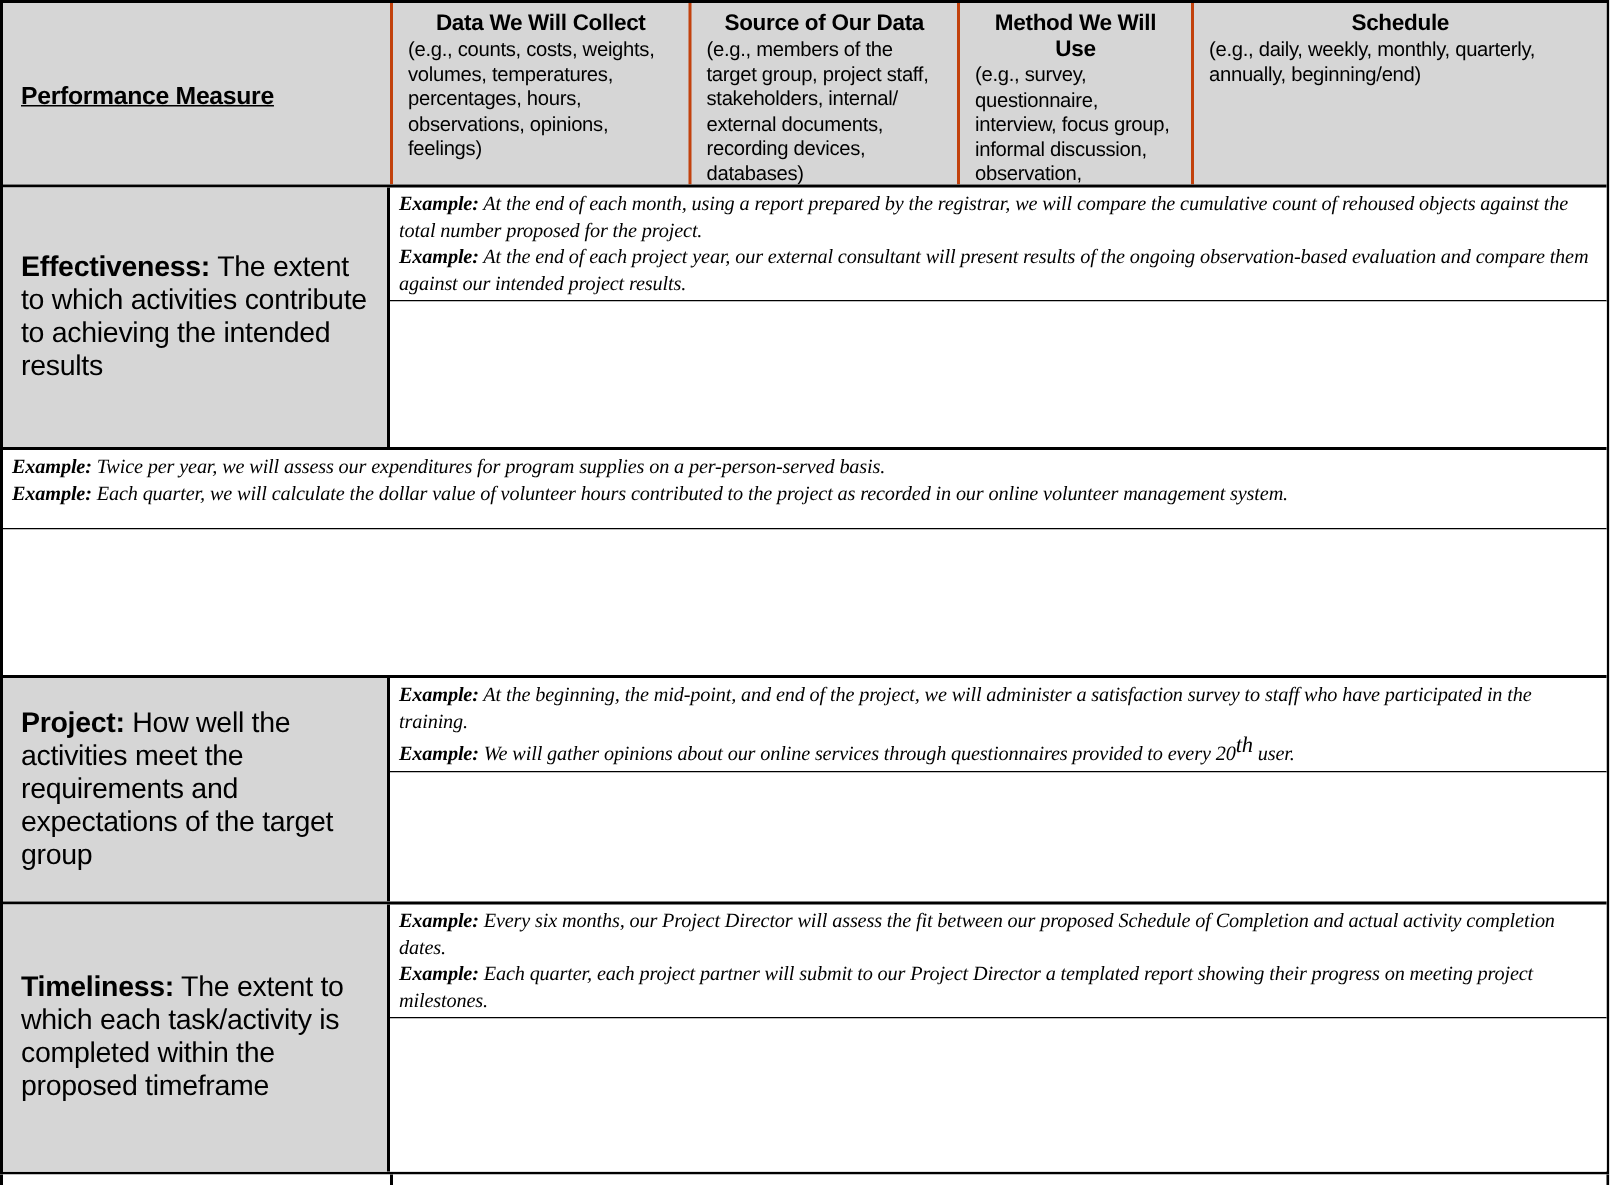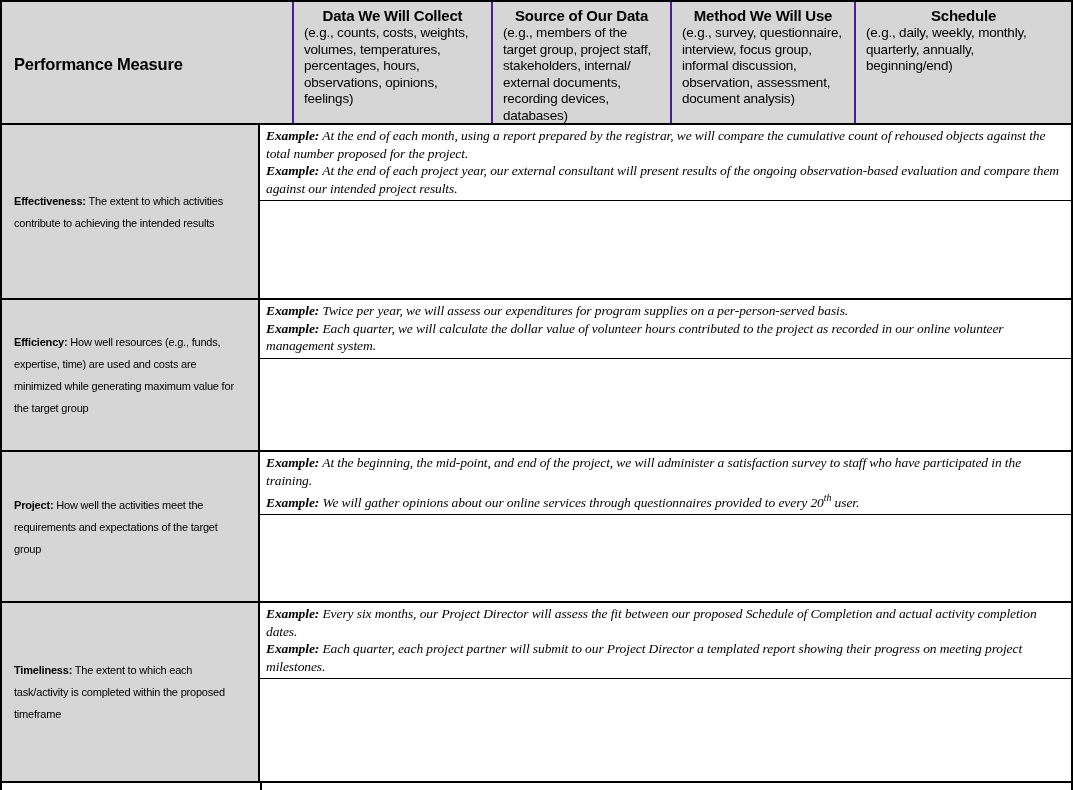"Data We Will Collect" .hcell { border-left: 2px solid #4c1d95 -> 2px solid #c2410c }
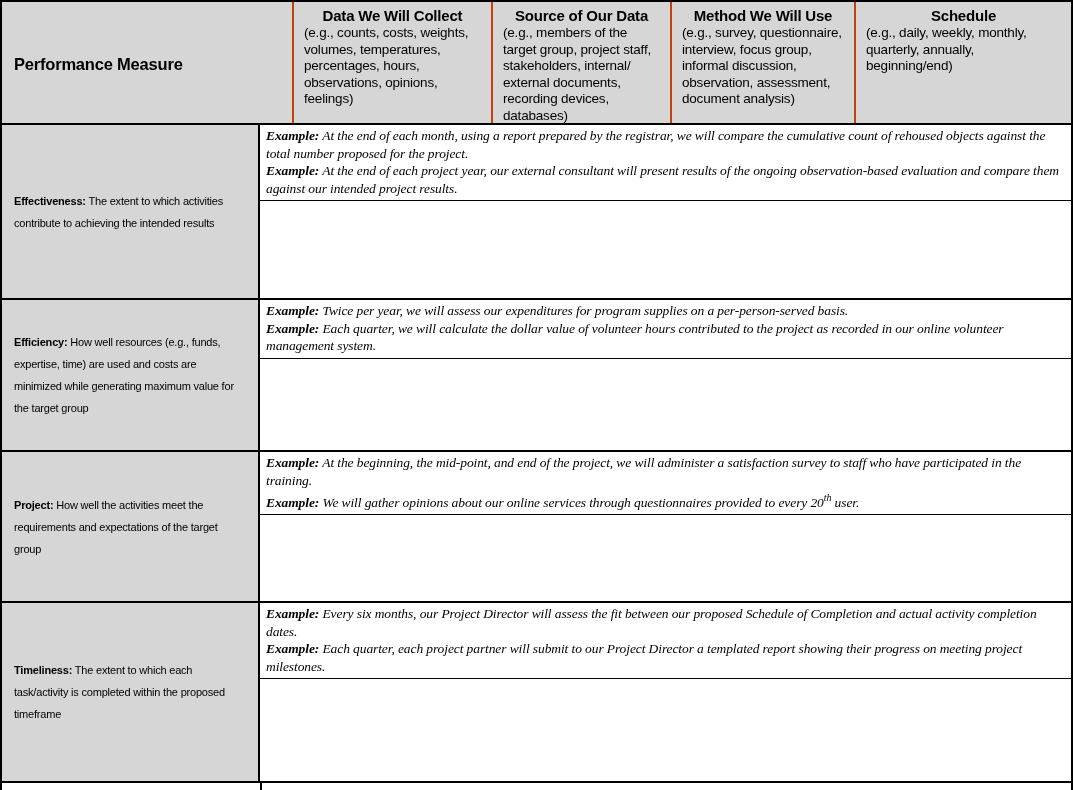"Method We Will Use" .head-col-4 { width: 184px -> 156px }
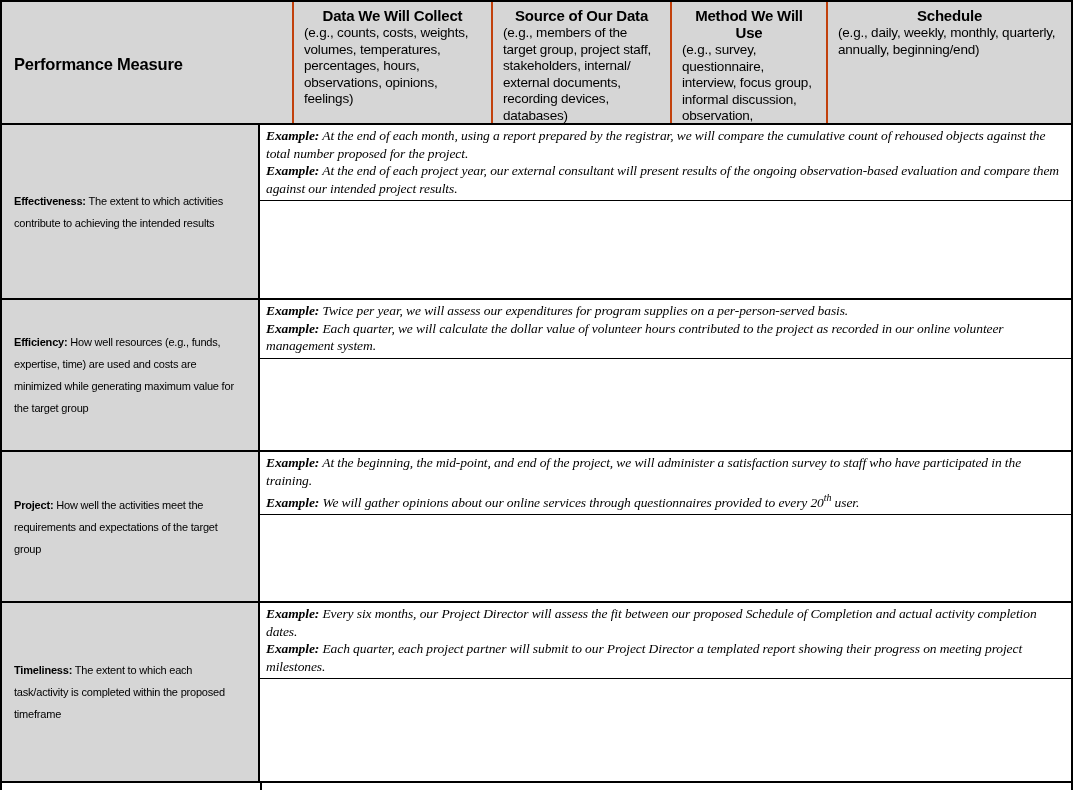"Performance Measure" .head-measure { text-decoration: none -> underline; width: 290px -> 258px }
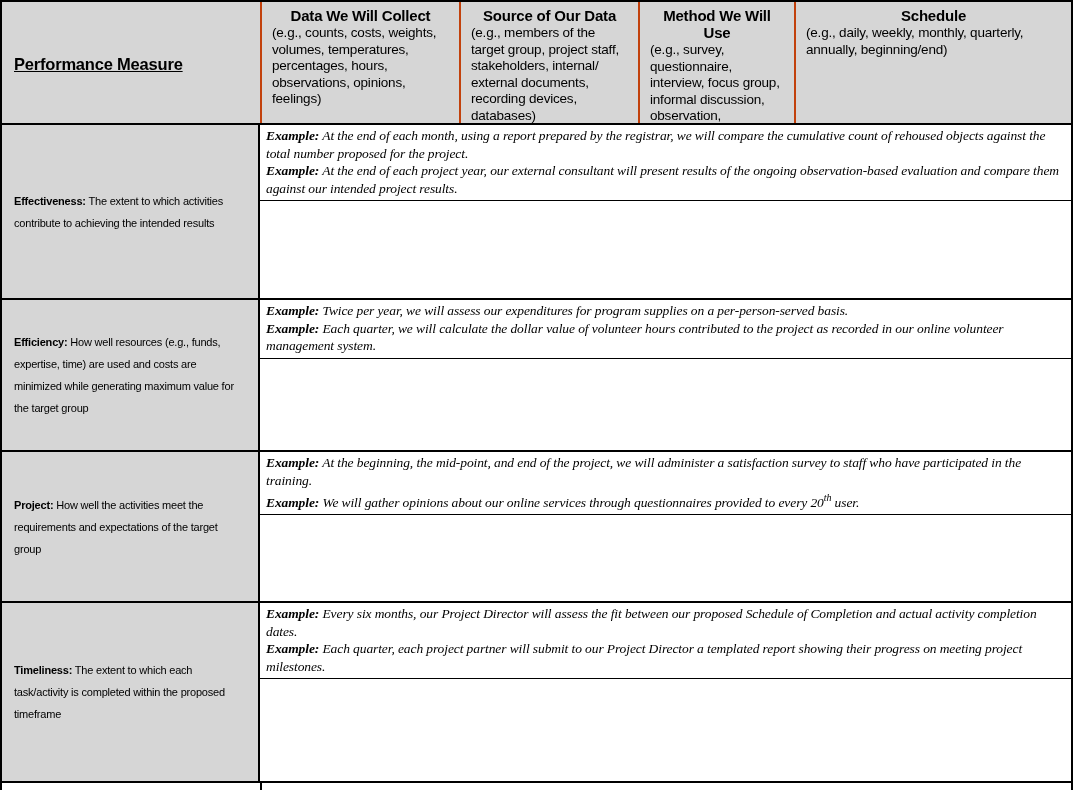"Effectiveness: The extent to which" .measure-text { font-size: 11px -> 19px }
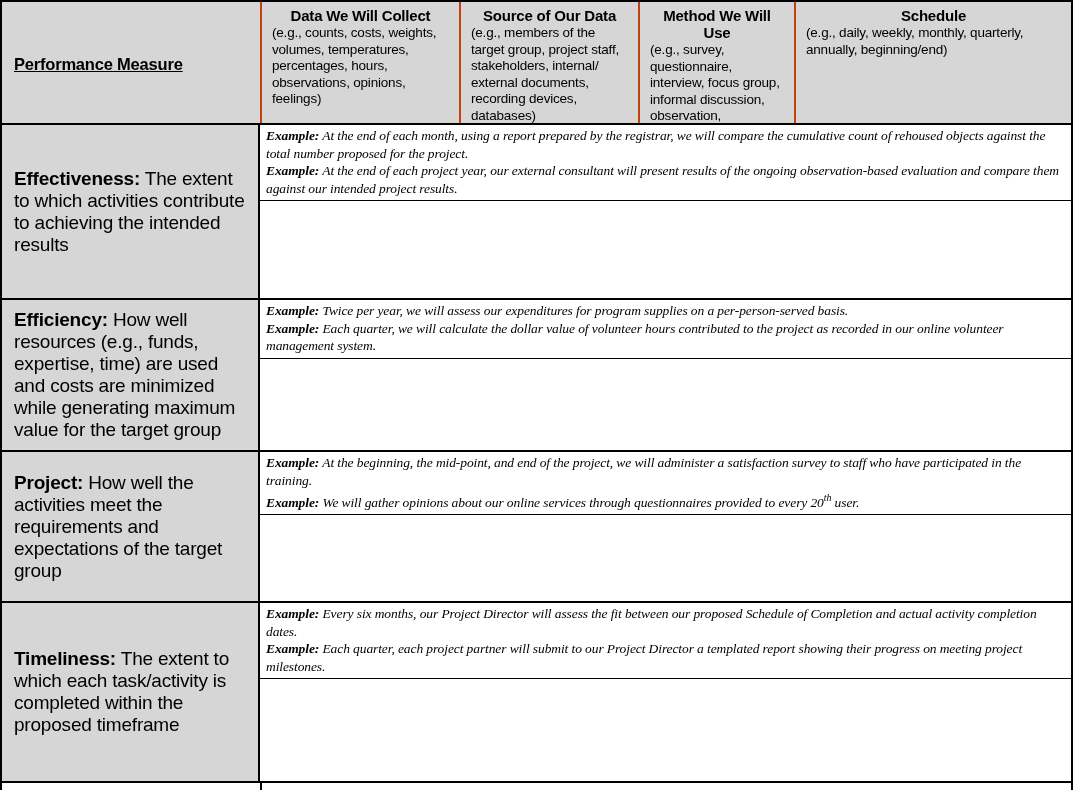"Efficiency: How well resources (e.g.," div.measure-cell { html: <div> <p><span>Efficiency:</span><span> How well resources (e.g., funds, expertise, time) are used and costs are minimized while generating maximum value for the target group</span></p> </div> -> none }
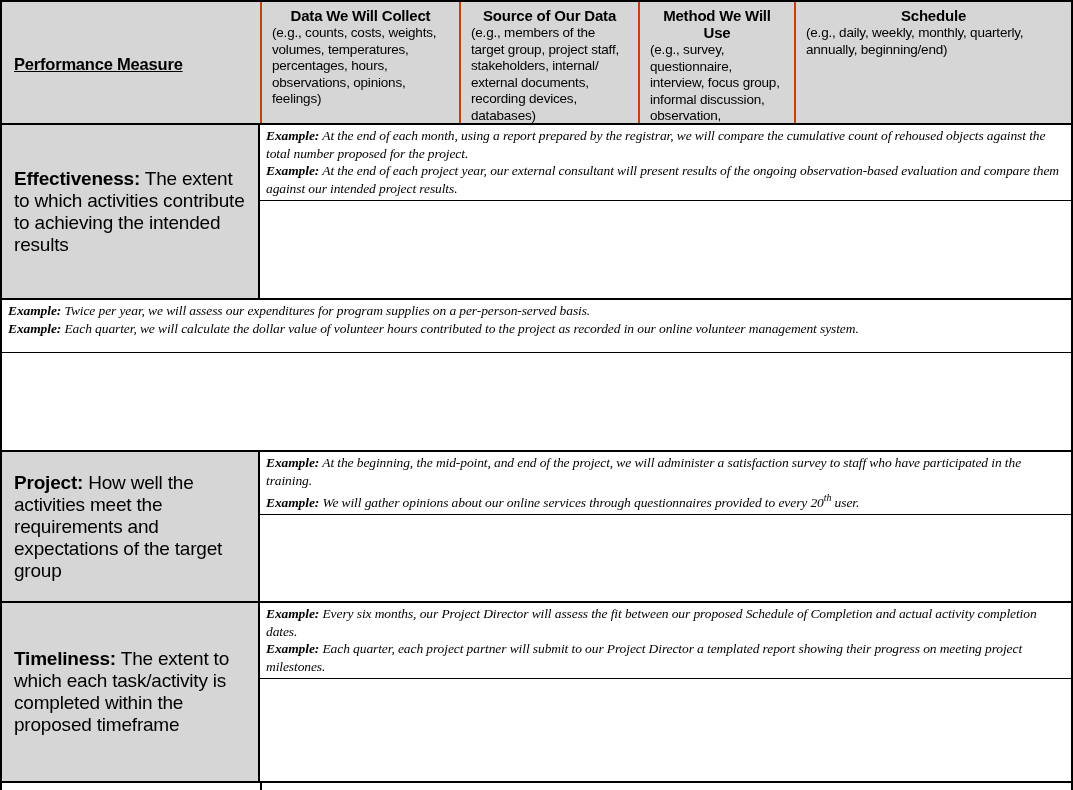"th" .ex-sup { font-size: 10px -> 15px }
